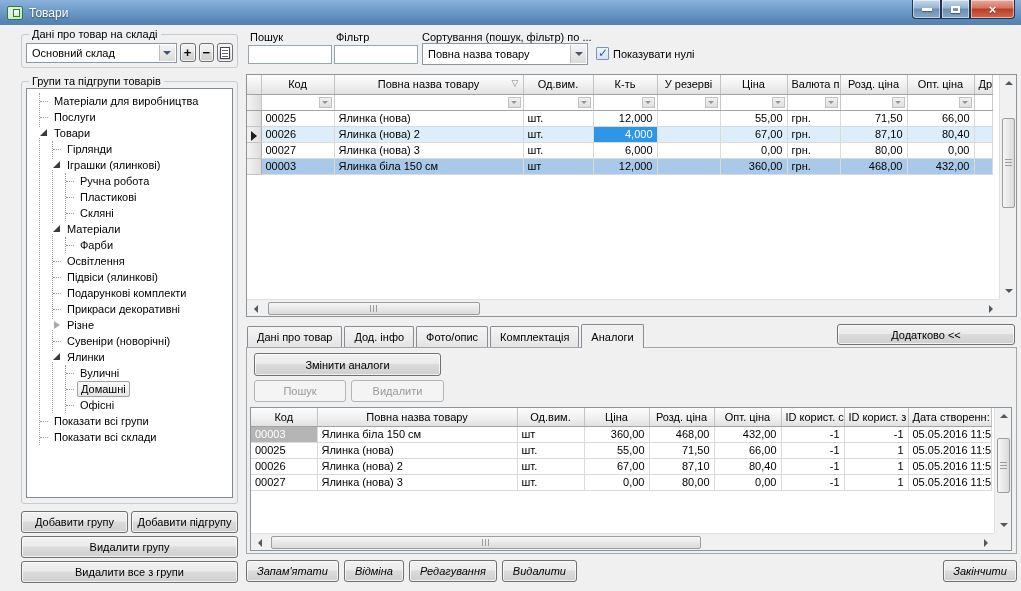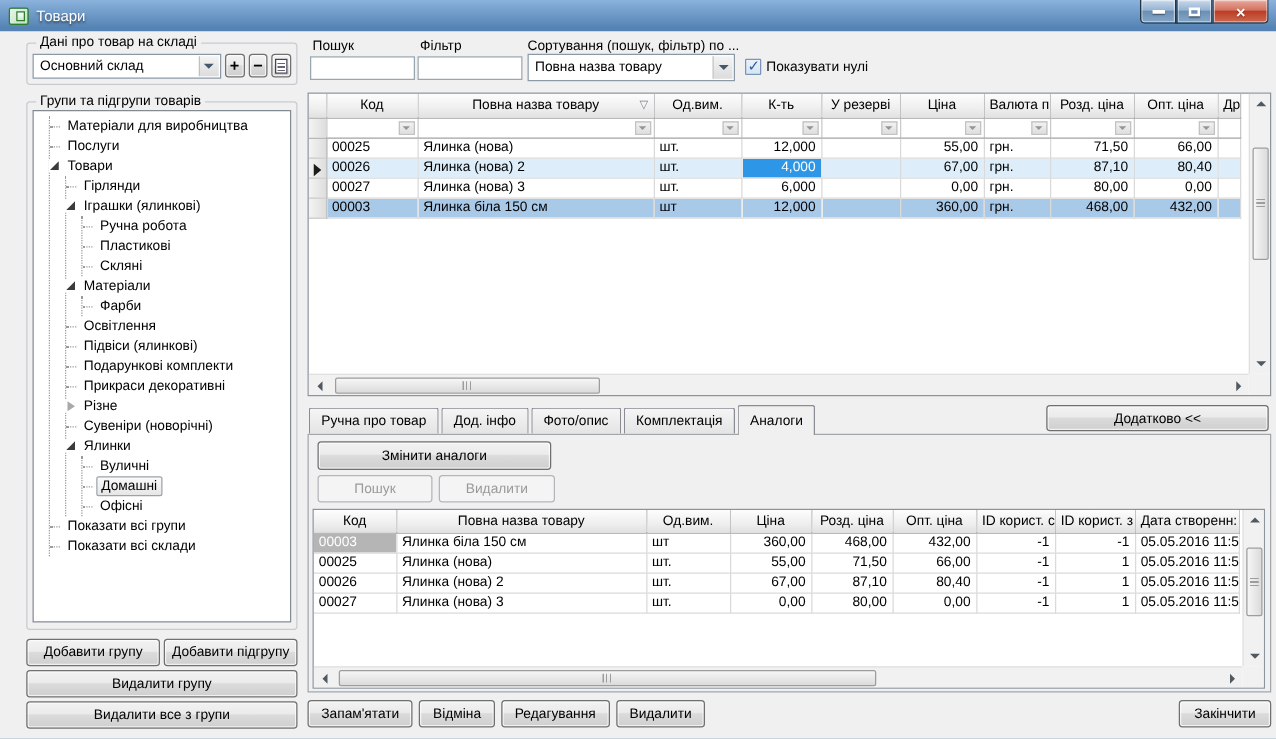"Ручна про товар" span { text: Ручна -> Дані }
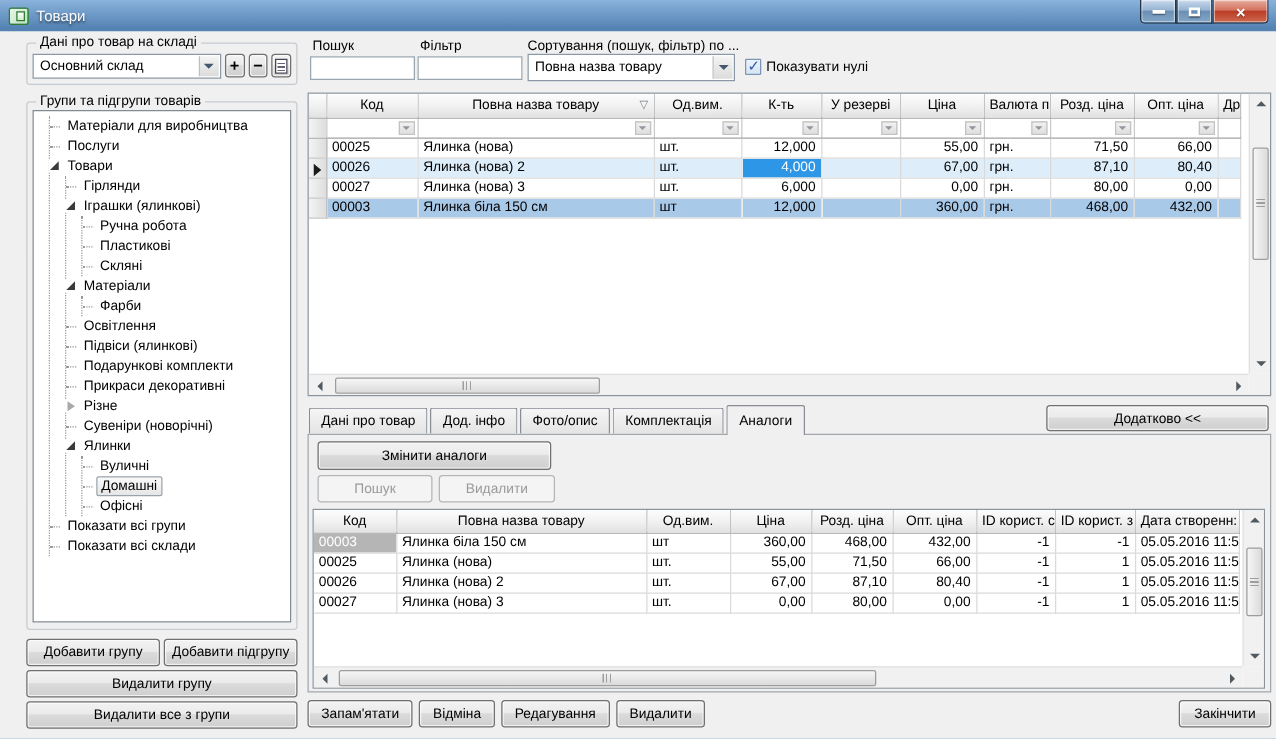"Запам'ятати" .bottom-bar .btn { font-style: none -> italic }
